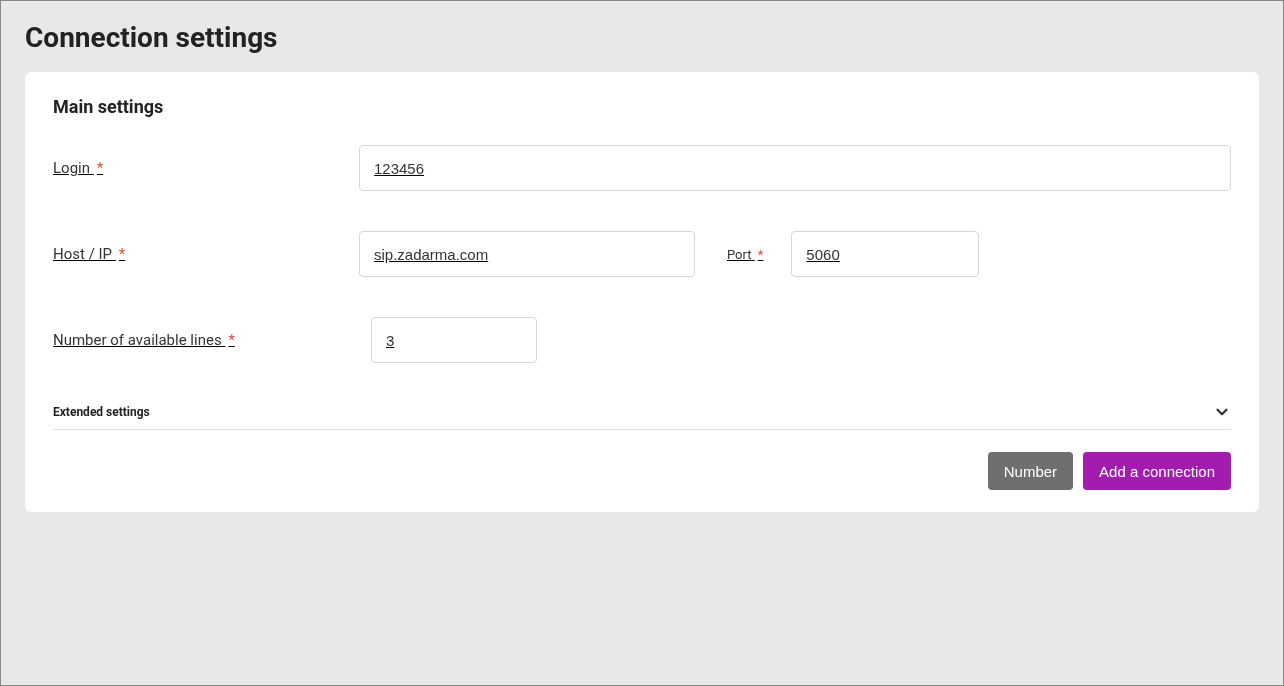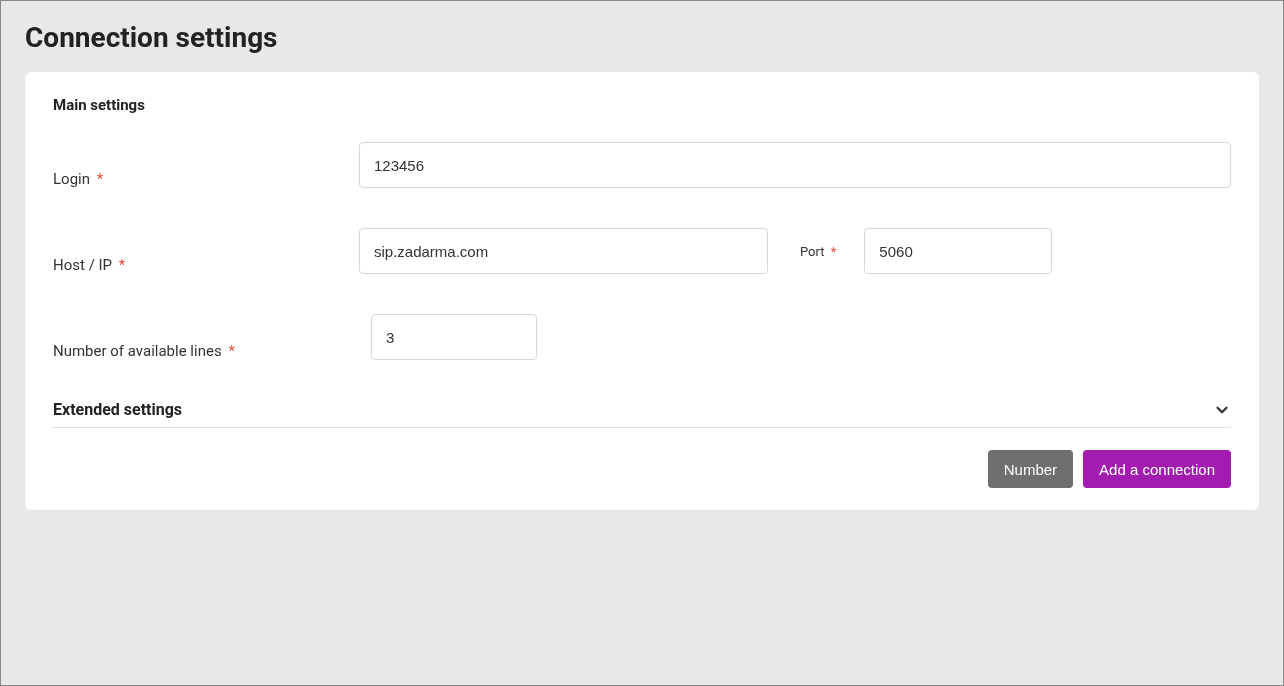"Main settings" .section-title { font-size: 15px -> 18px }
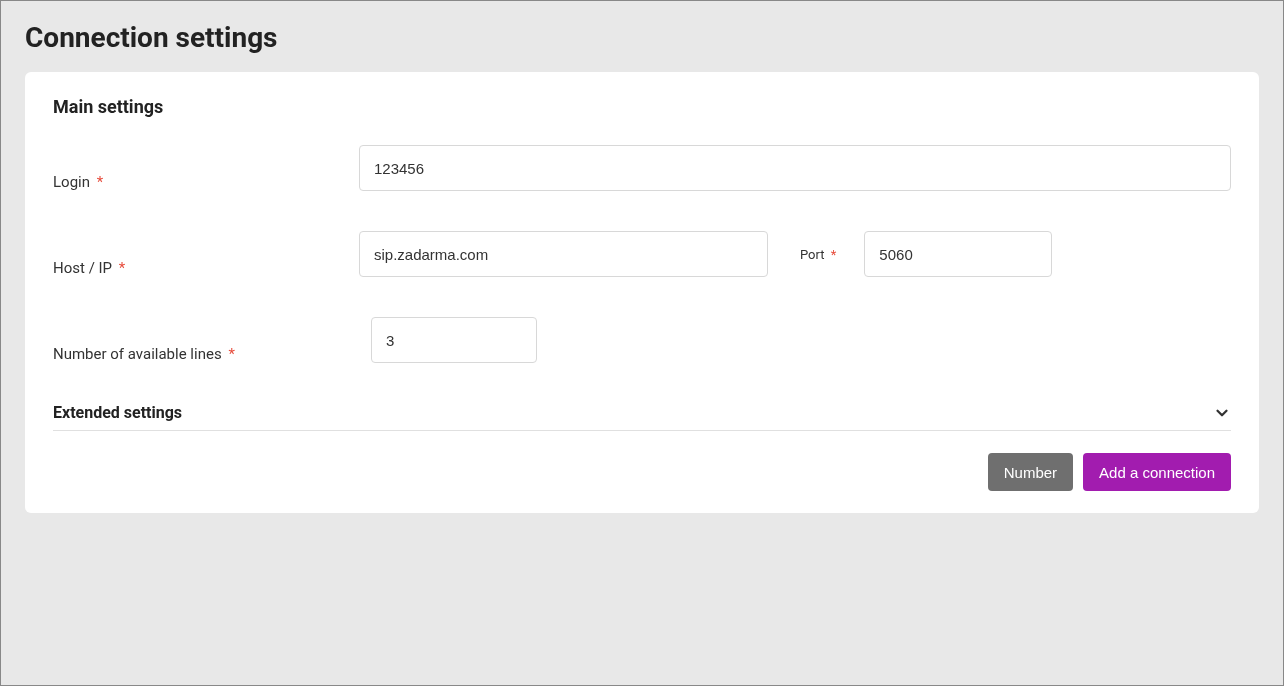"Login *" .form-row { align-items: flex-end -> center; text-decoration: none -> underline }
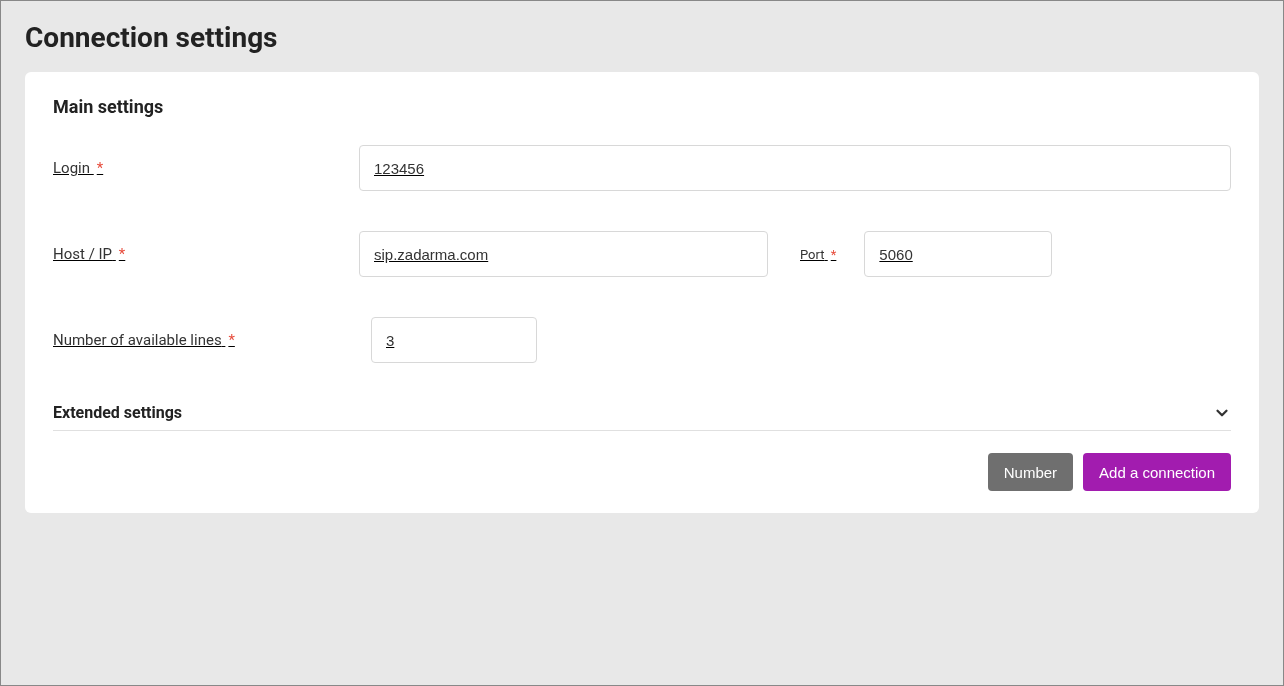"sip.zadarma.com" .text-input.host { width: 409px -> 336px }
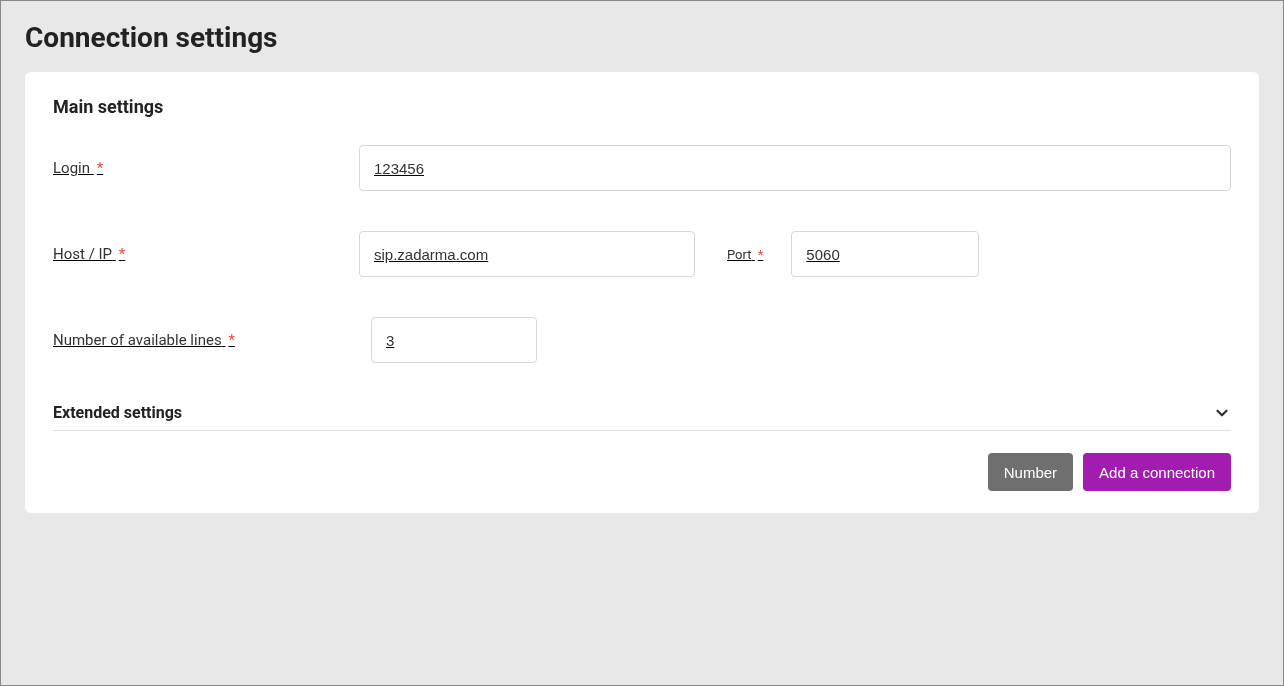"Extended settings" .extended-title { font-size: 16px -> 12px }
